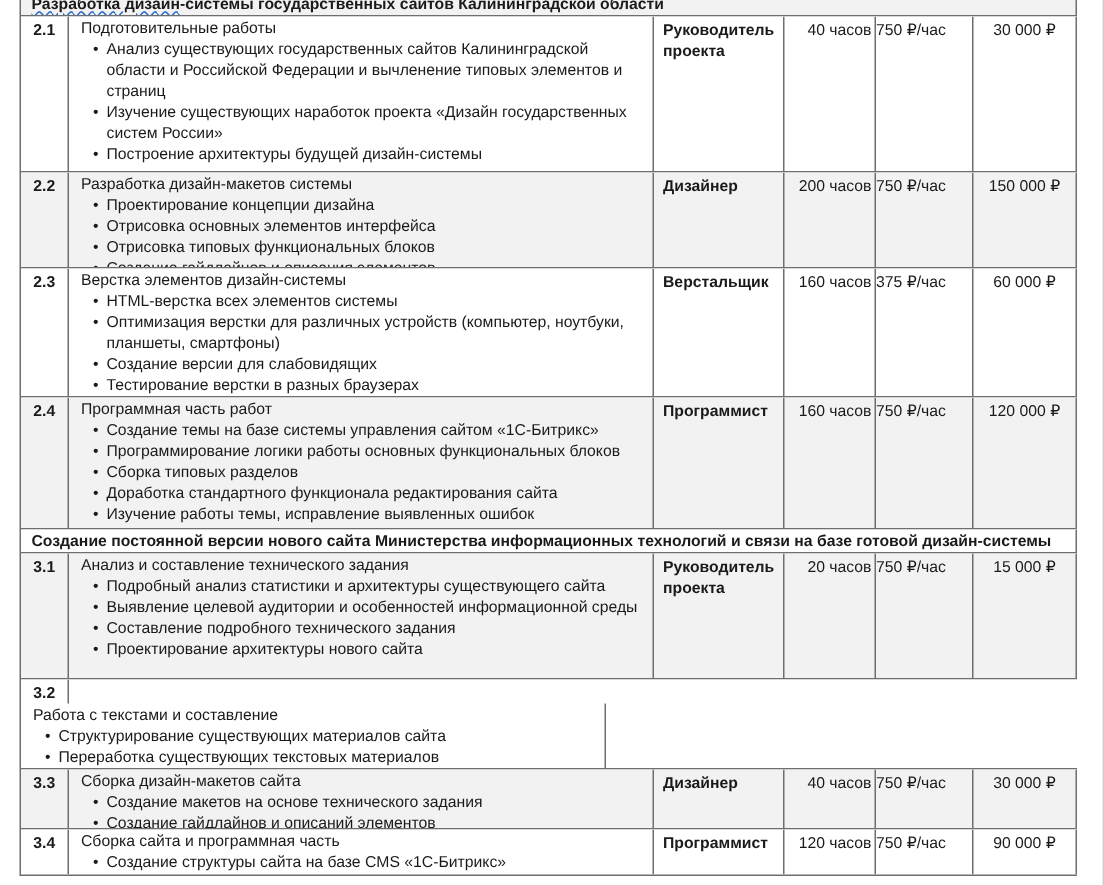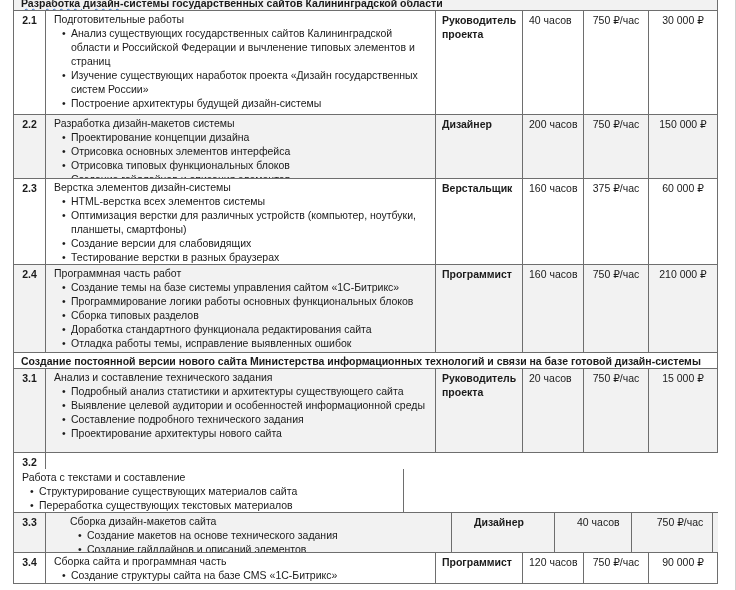"40 часов" .c-hours { text-align: none -> right }
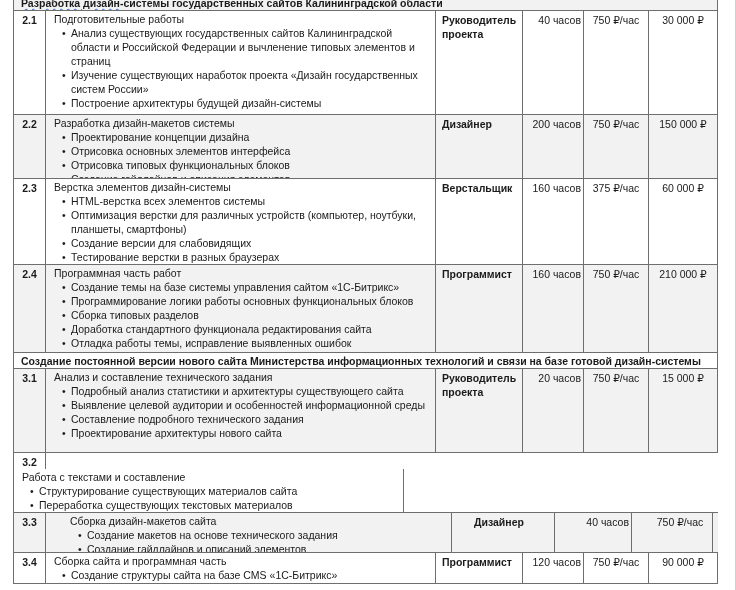"750 ₽/час" .c-rate { text-align: center -> left }
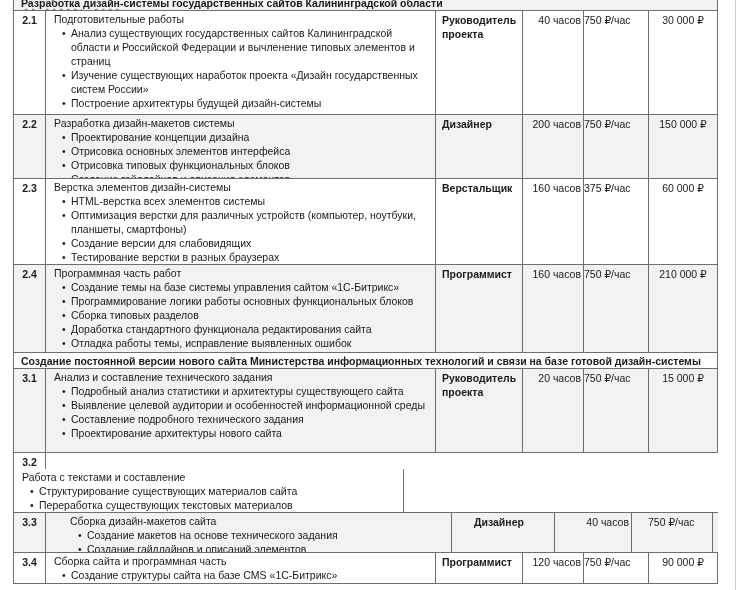"210 000 ₽" div.cell { text: 210 000 -> 120 000 }
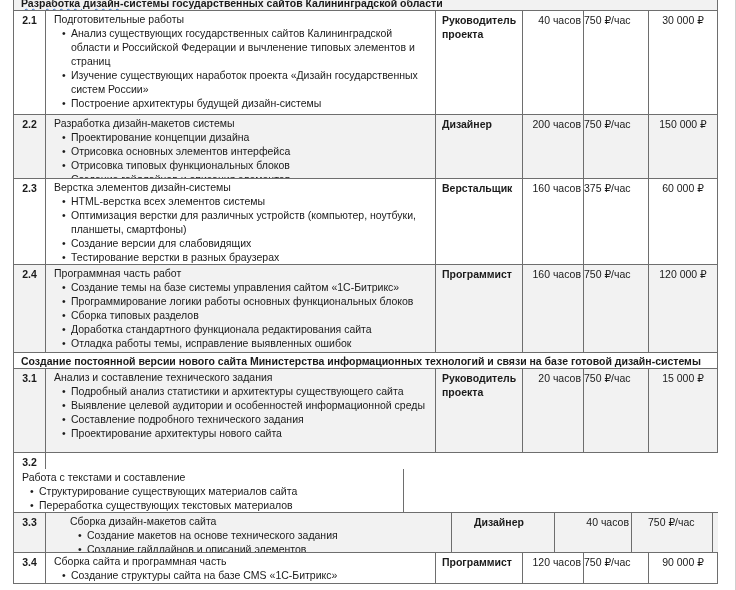"Отладка работы темы, исправление" span { text: Отладка -> Изучение }
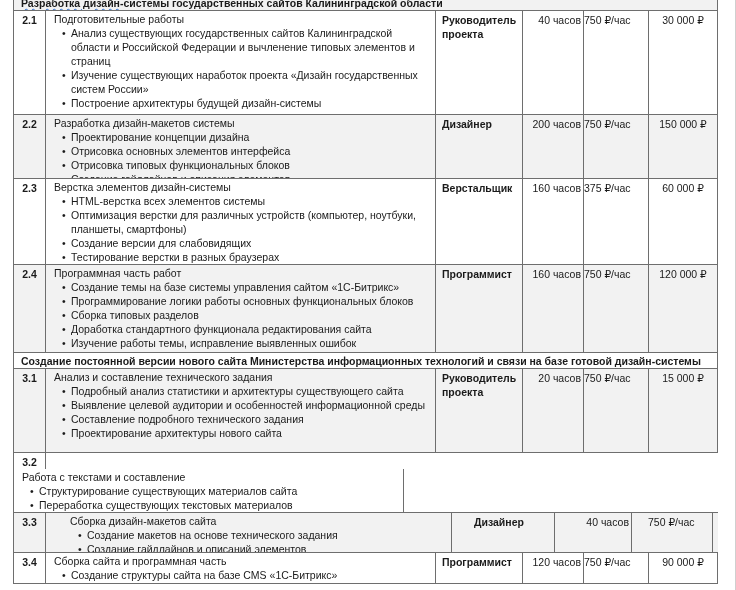"3.3" div.row { gap: 16px -> none }
